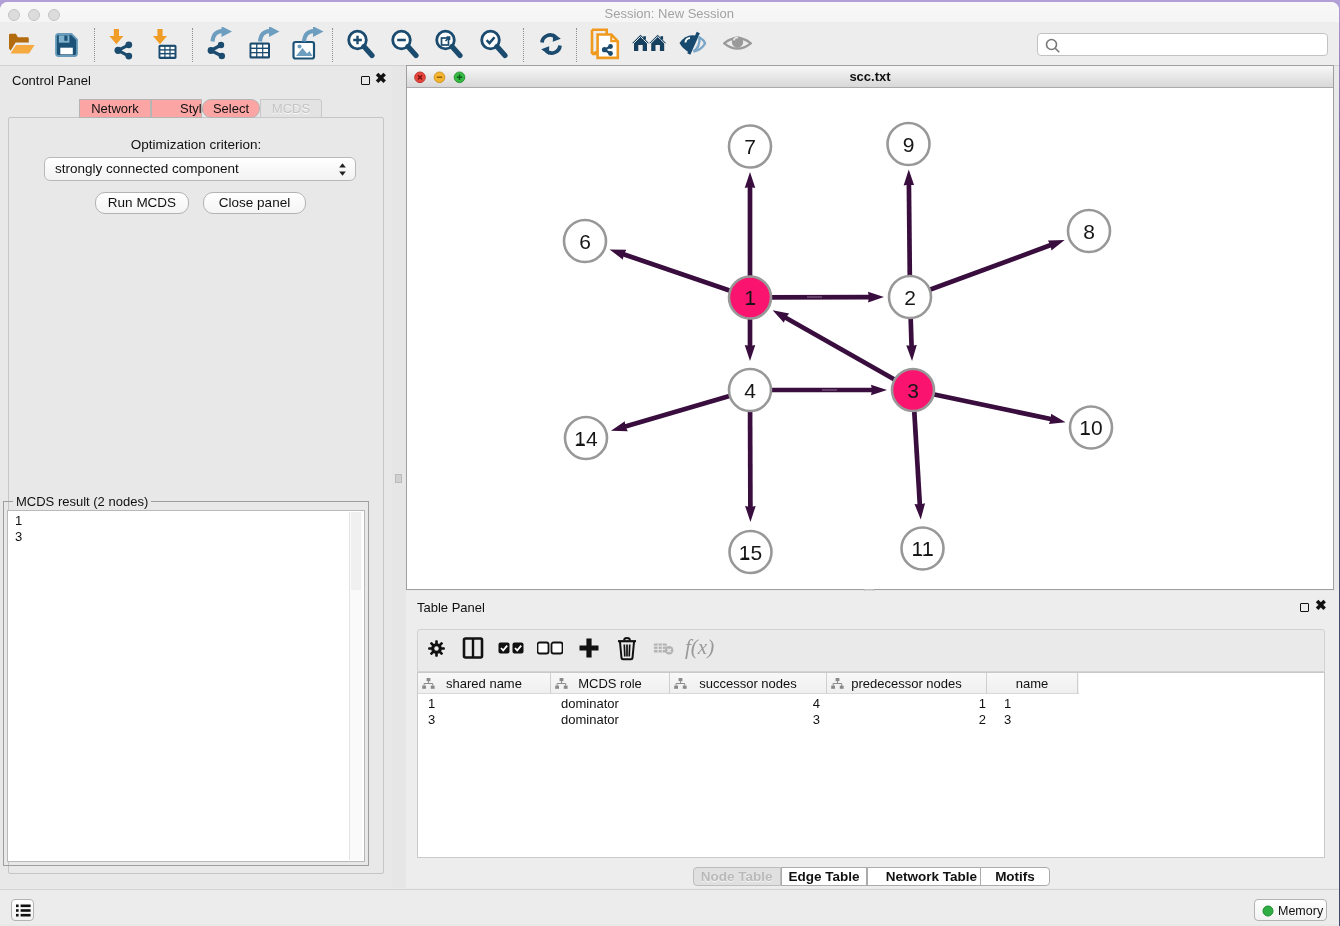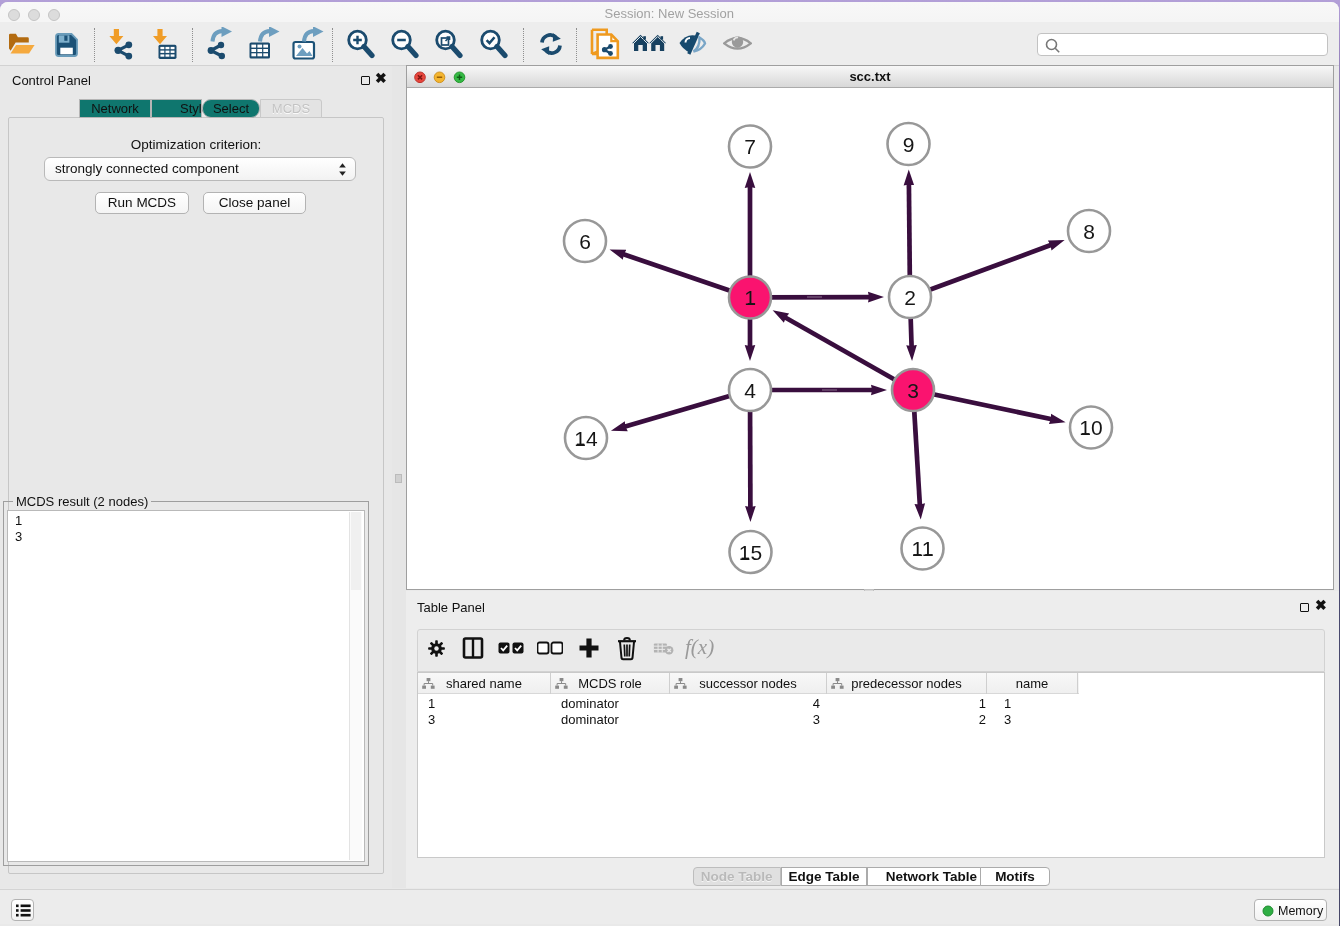"Network" .tab { background: #0f766e -> #fca5a5 }
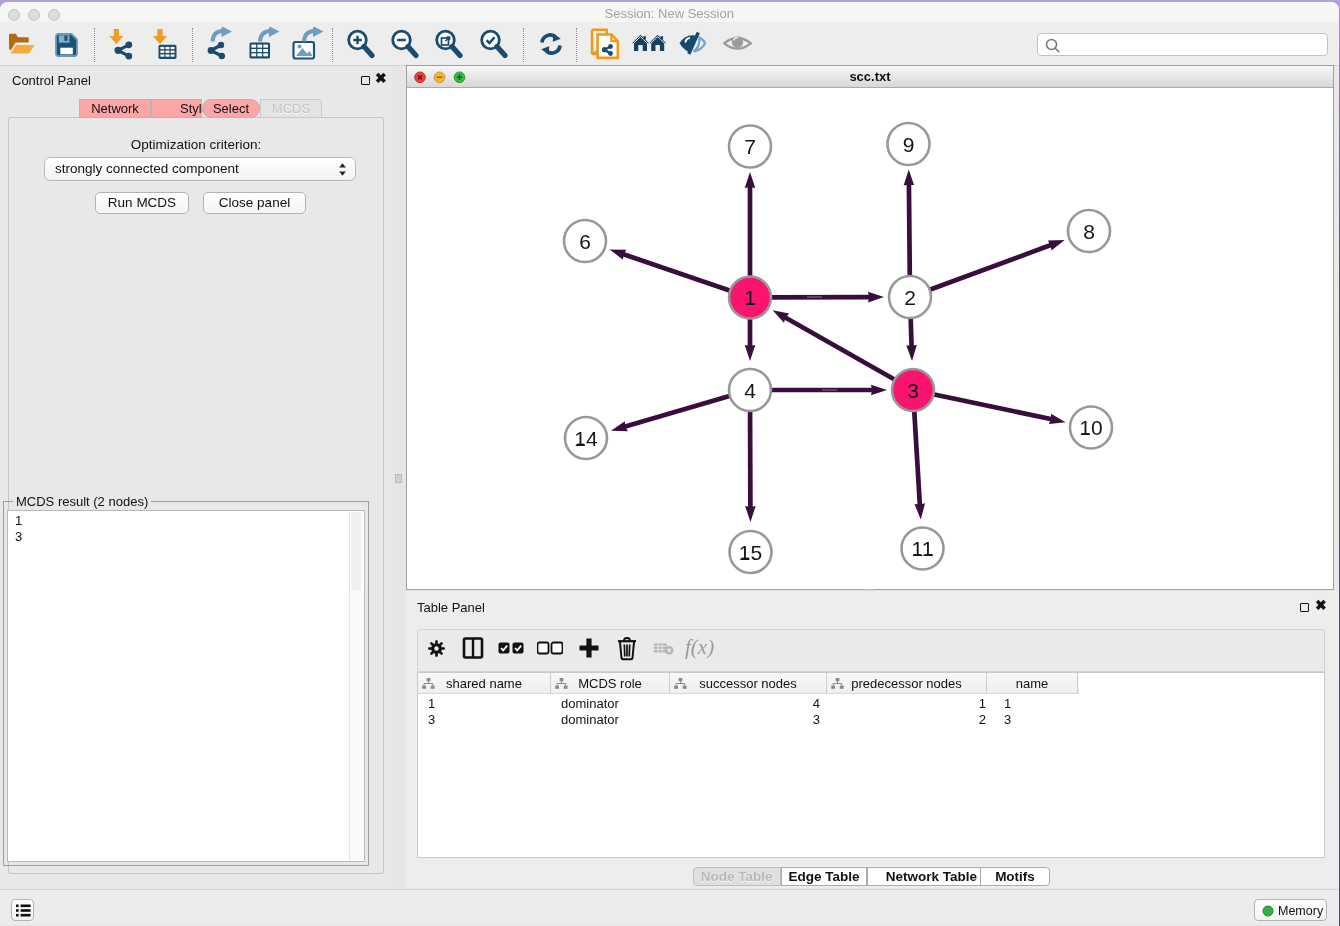"Run MCDS" .btn { border-radius: 5px -> 10px }
